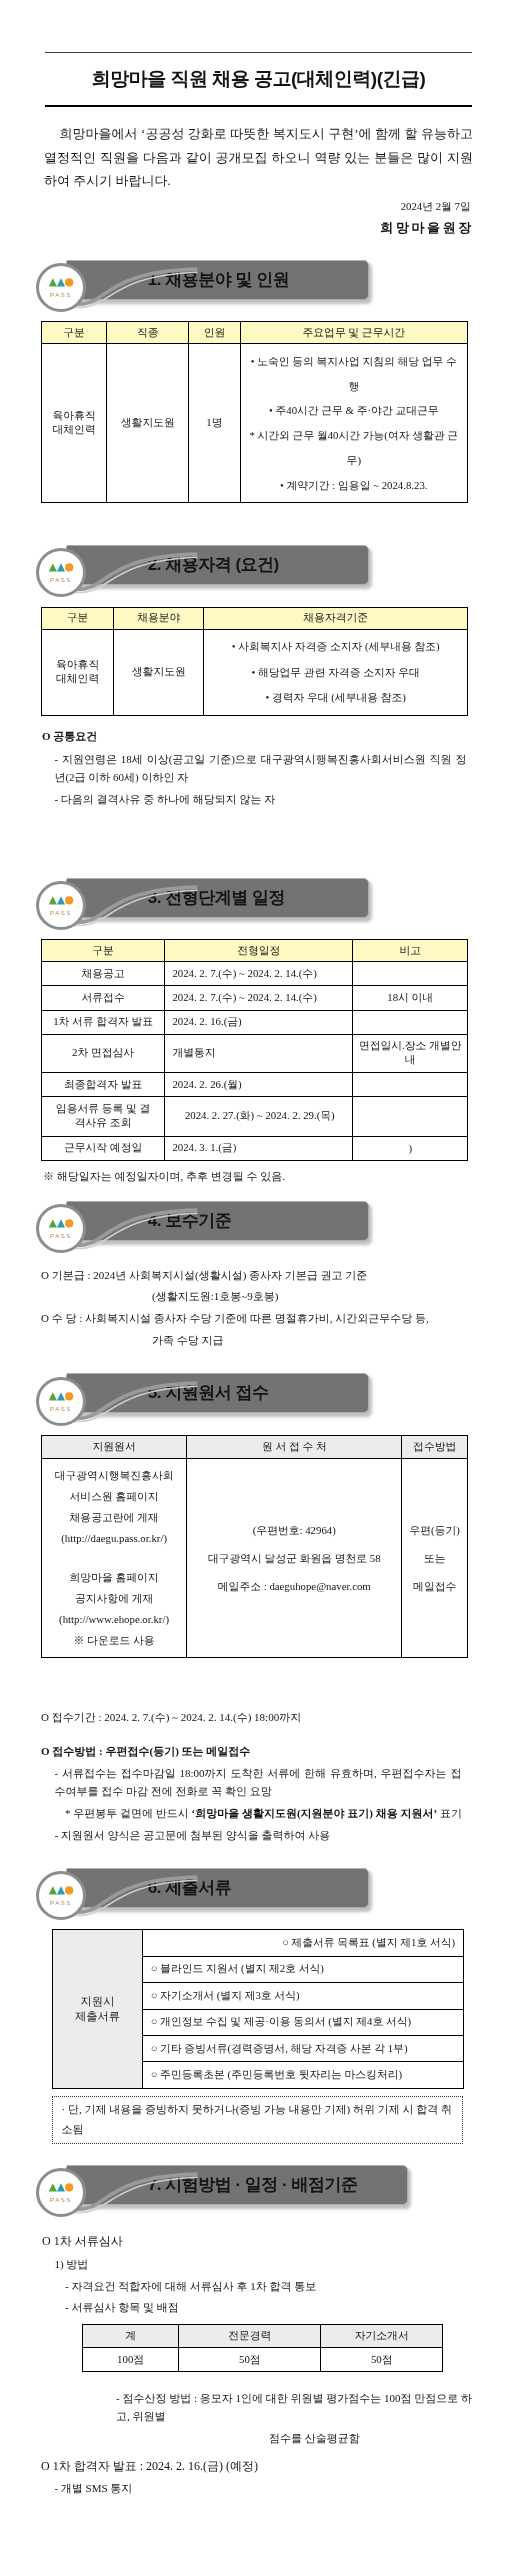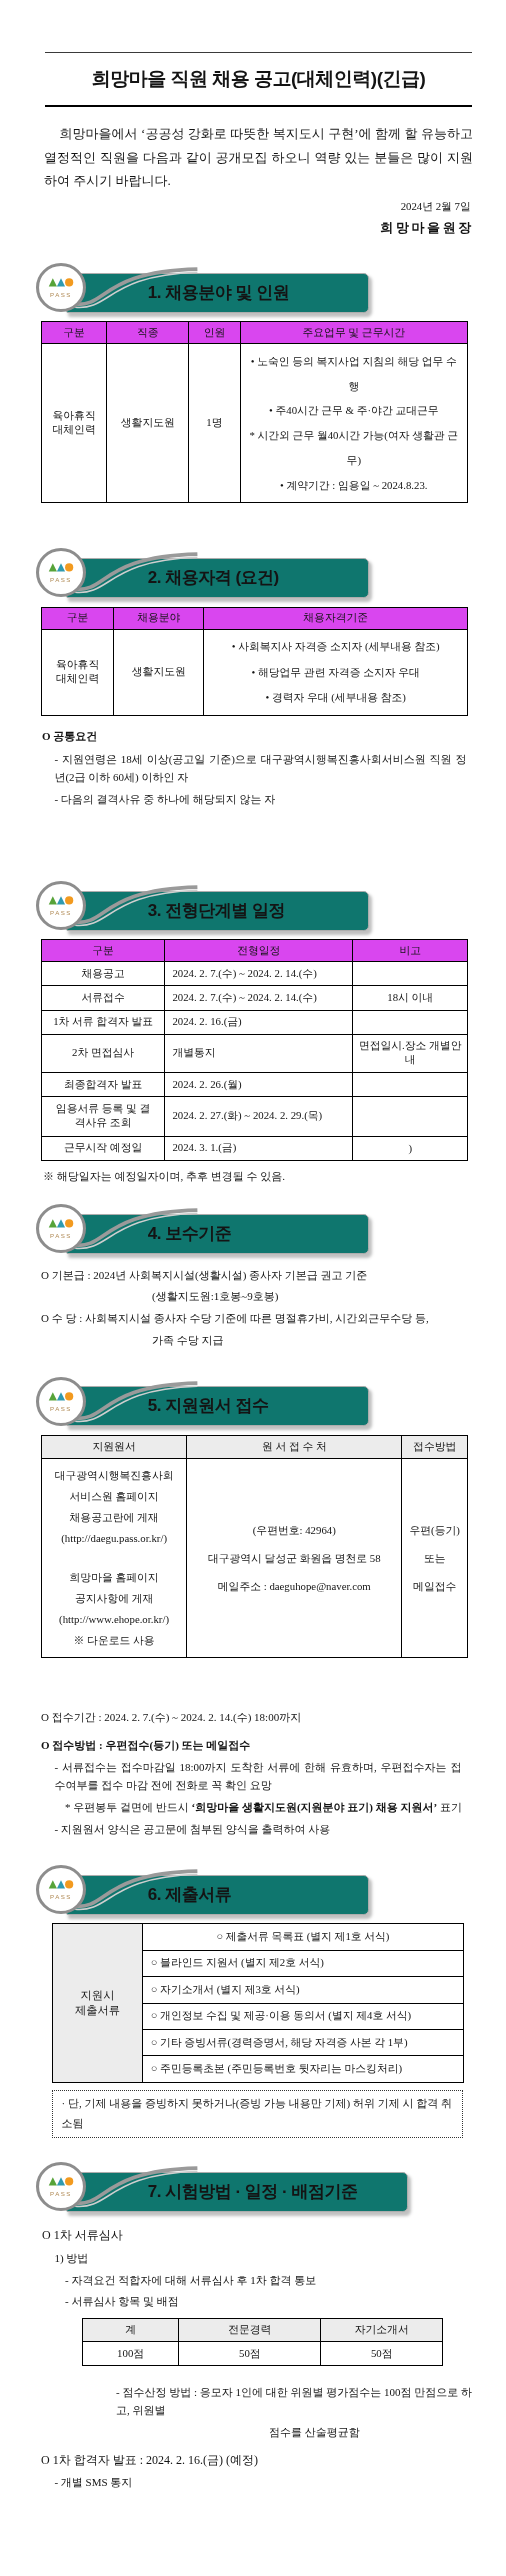"1. 채용분야 및 인원" .sec-banner { background: #0f766e -> #737373; top: 13px -> 0 }
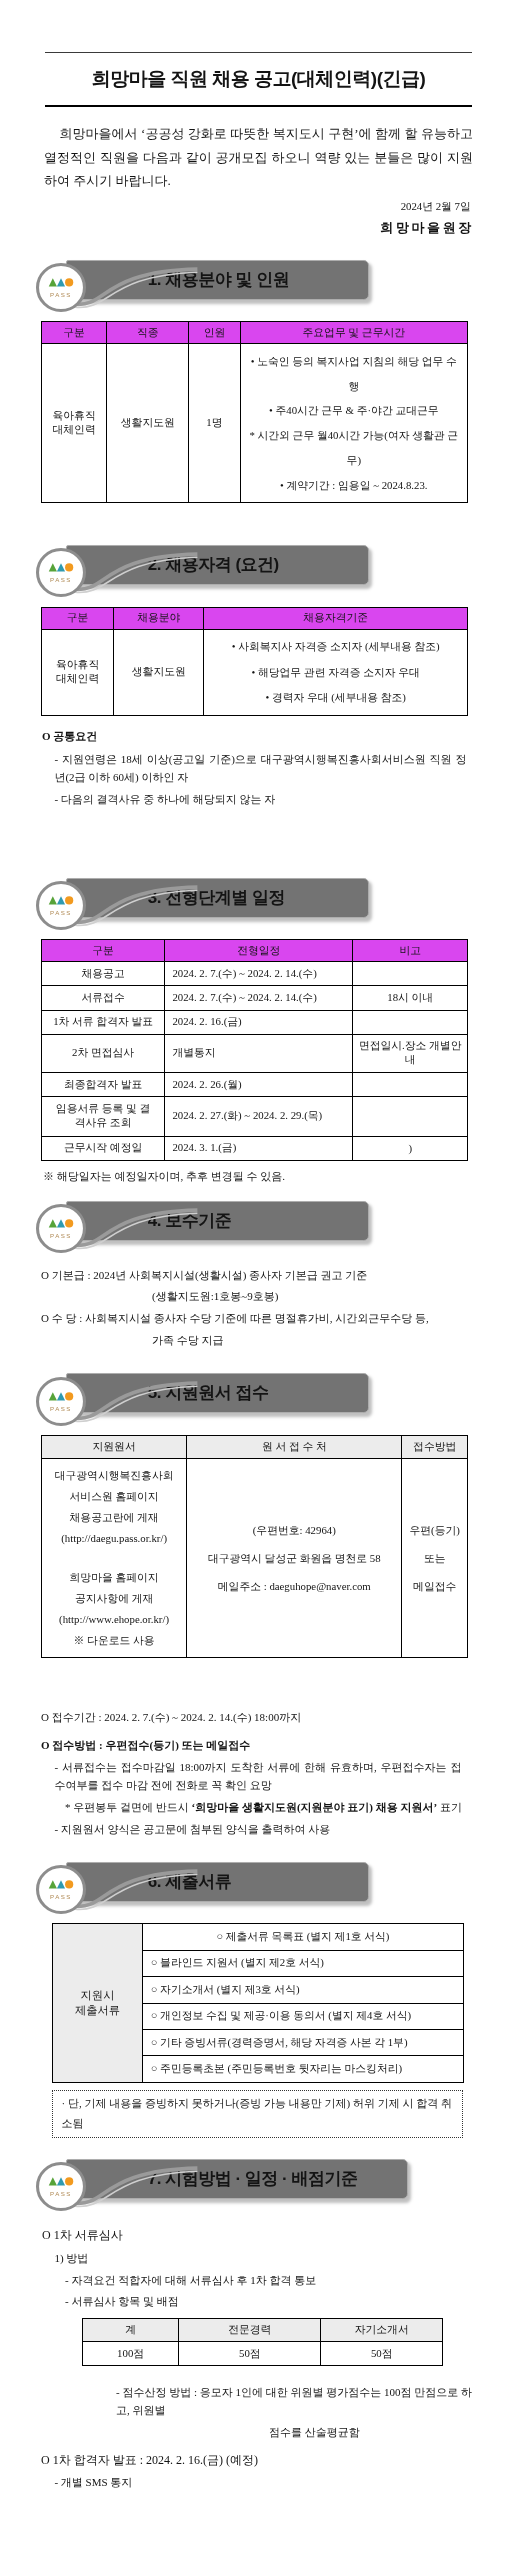"구분" .rule-table th { background: #d946ef -> #fef9c3 }
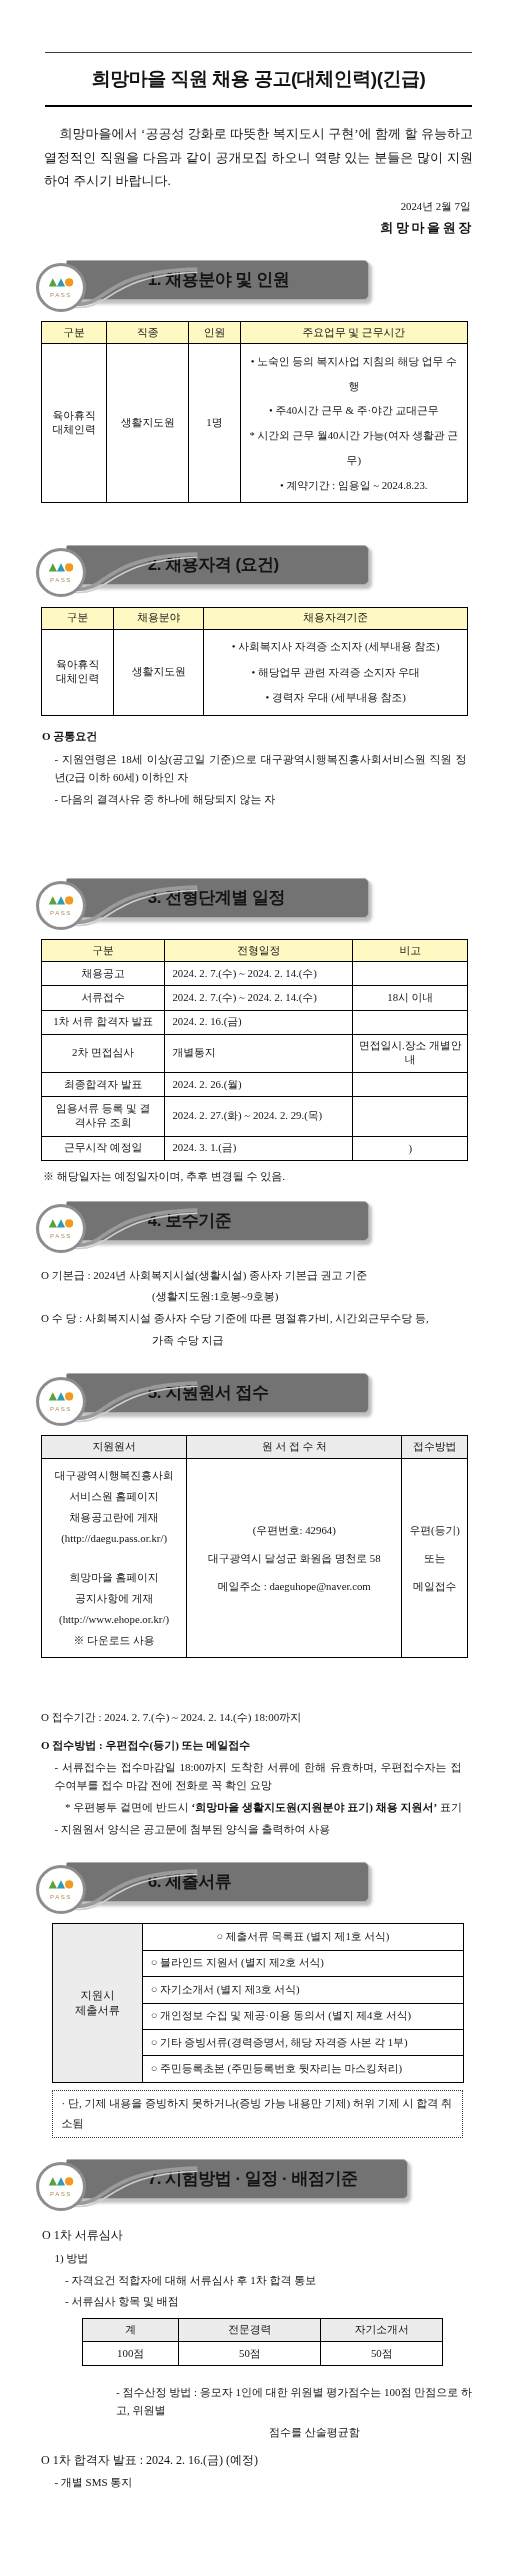"2024. 2. 27.(화) ~ 2024." td { text-align: left -> center }
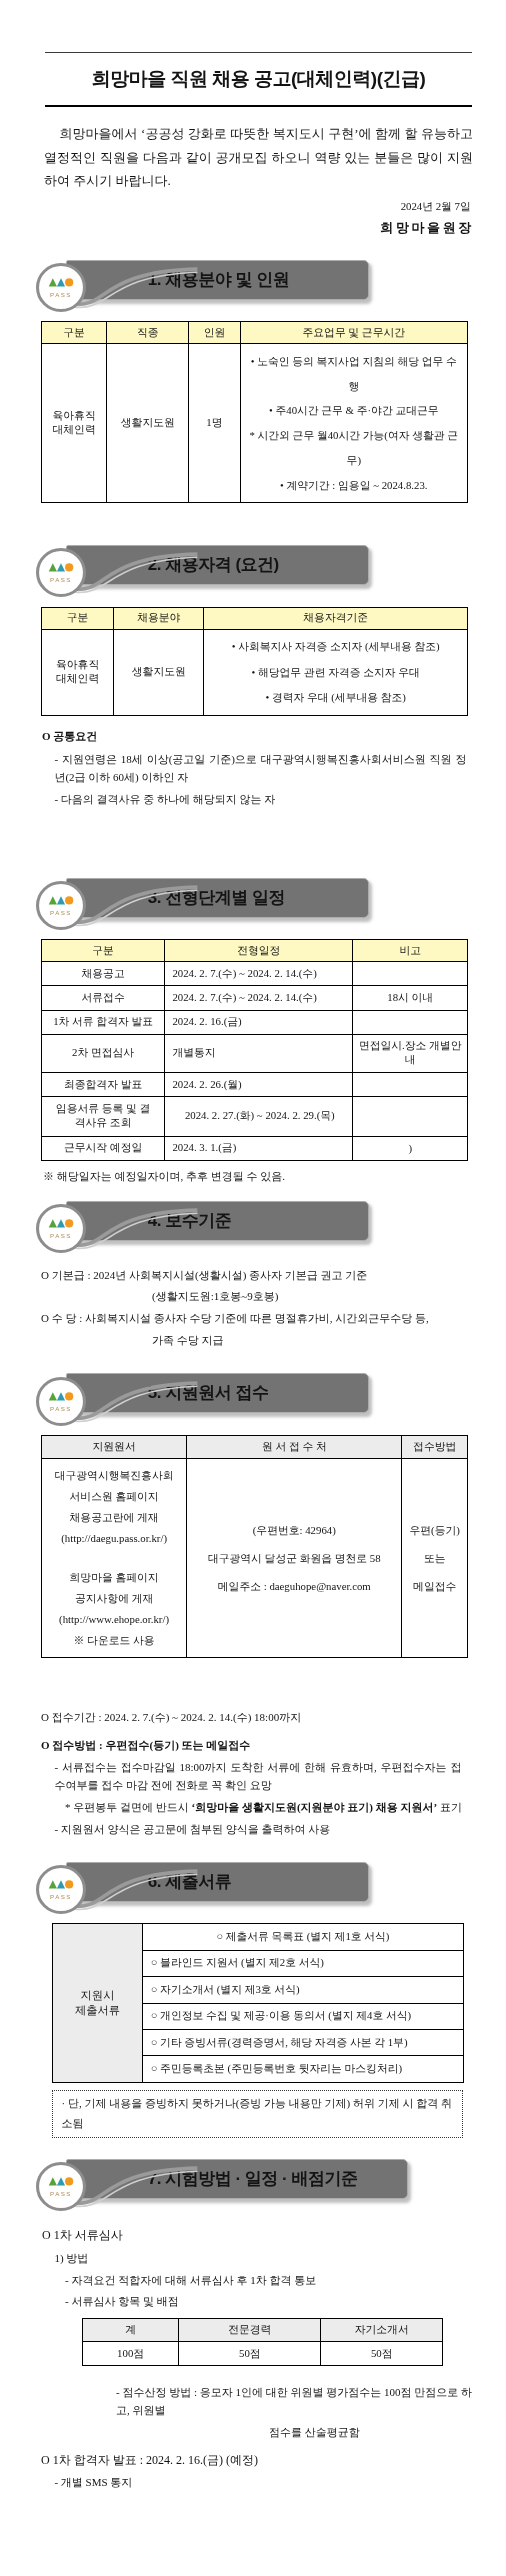"O 접수방법 : 우편접수(등기) 또는" p.body-line { margin-top: 9px -> 15px }
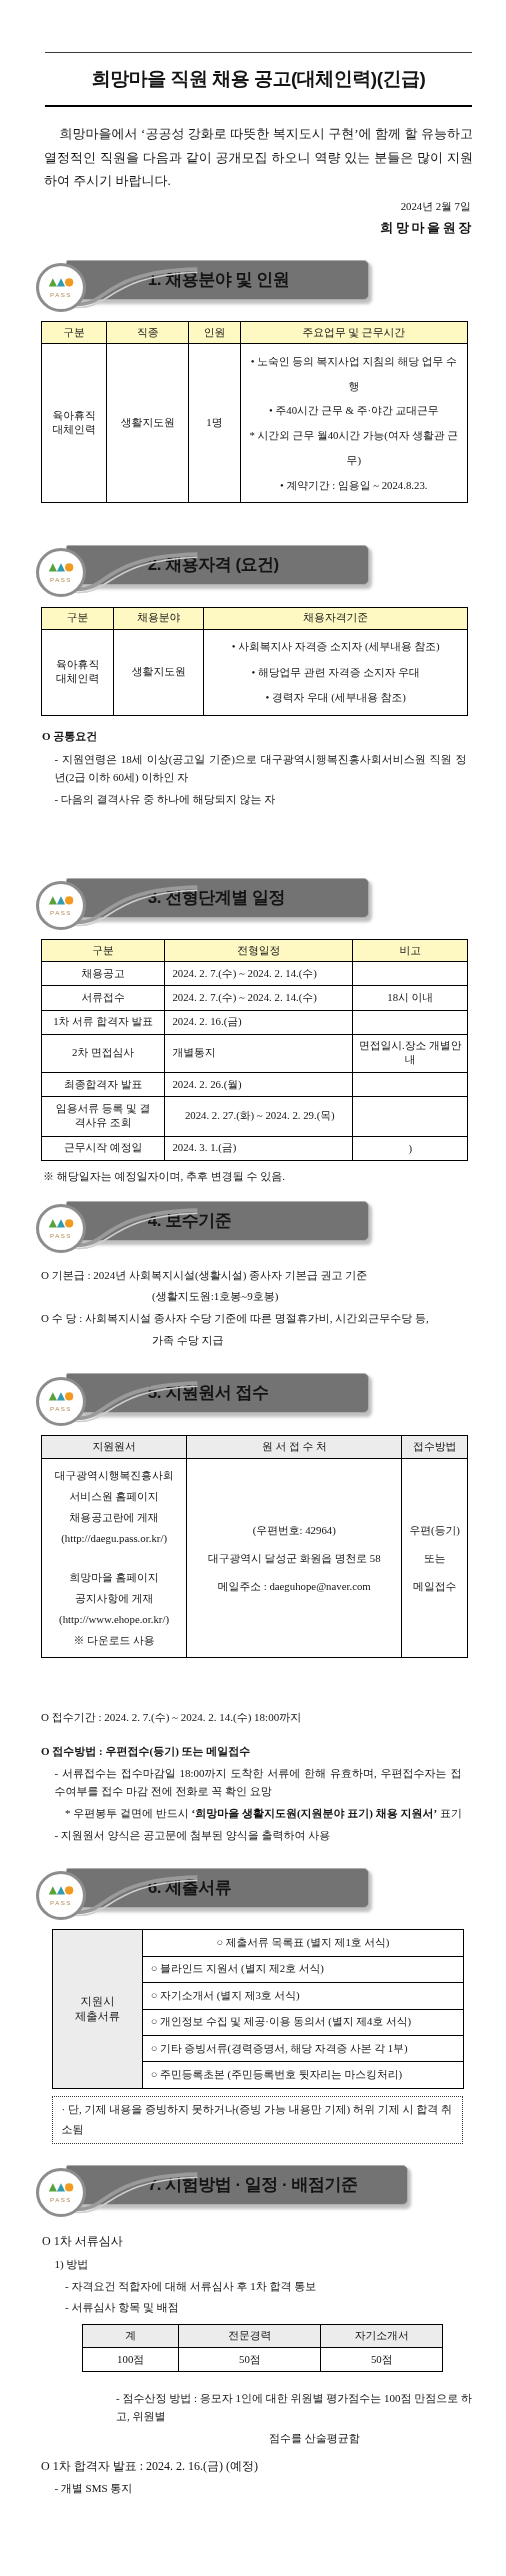"○ 제출서류 목록표 (별지 제1호" td { text-align: center -> right }
